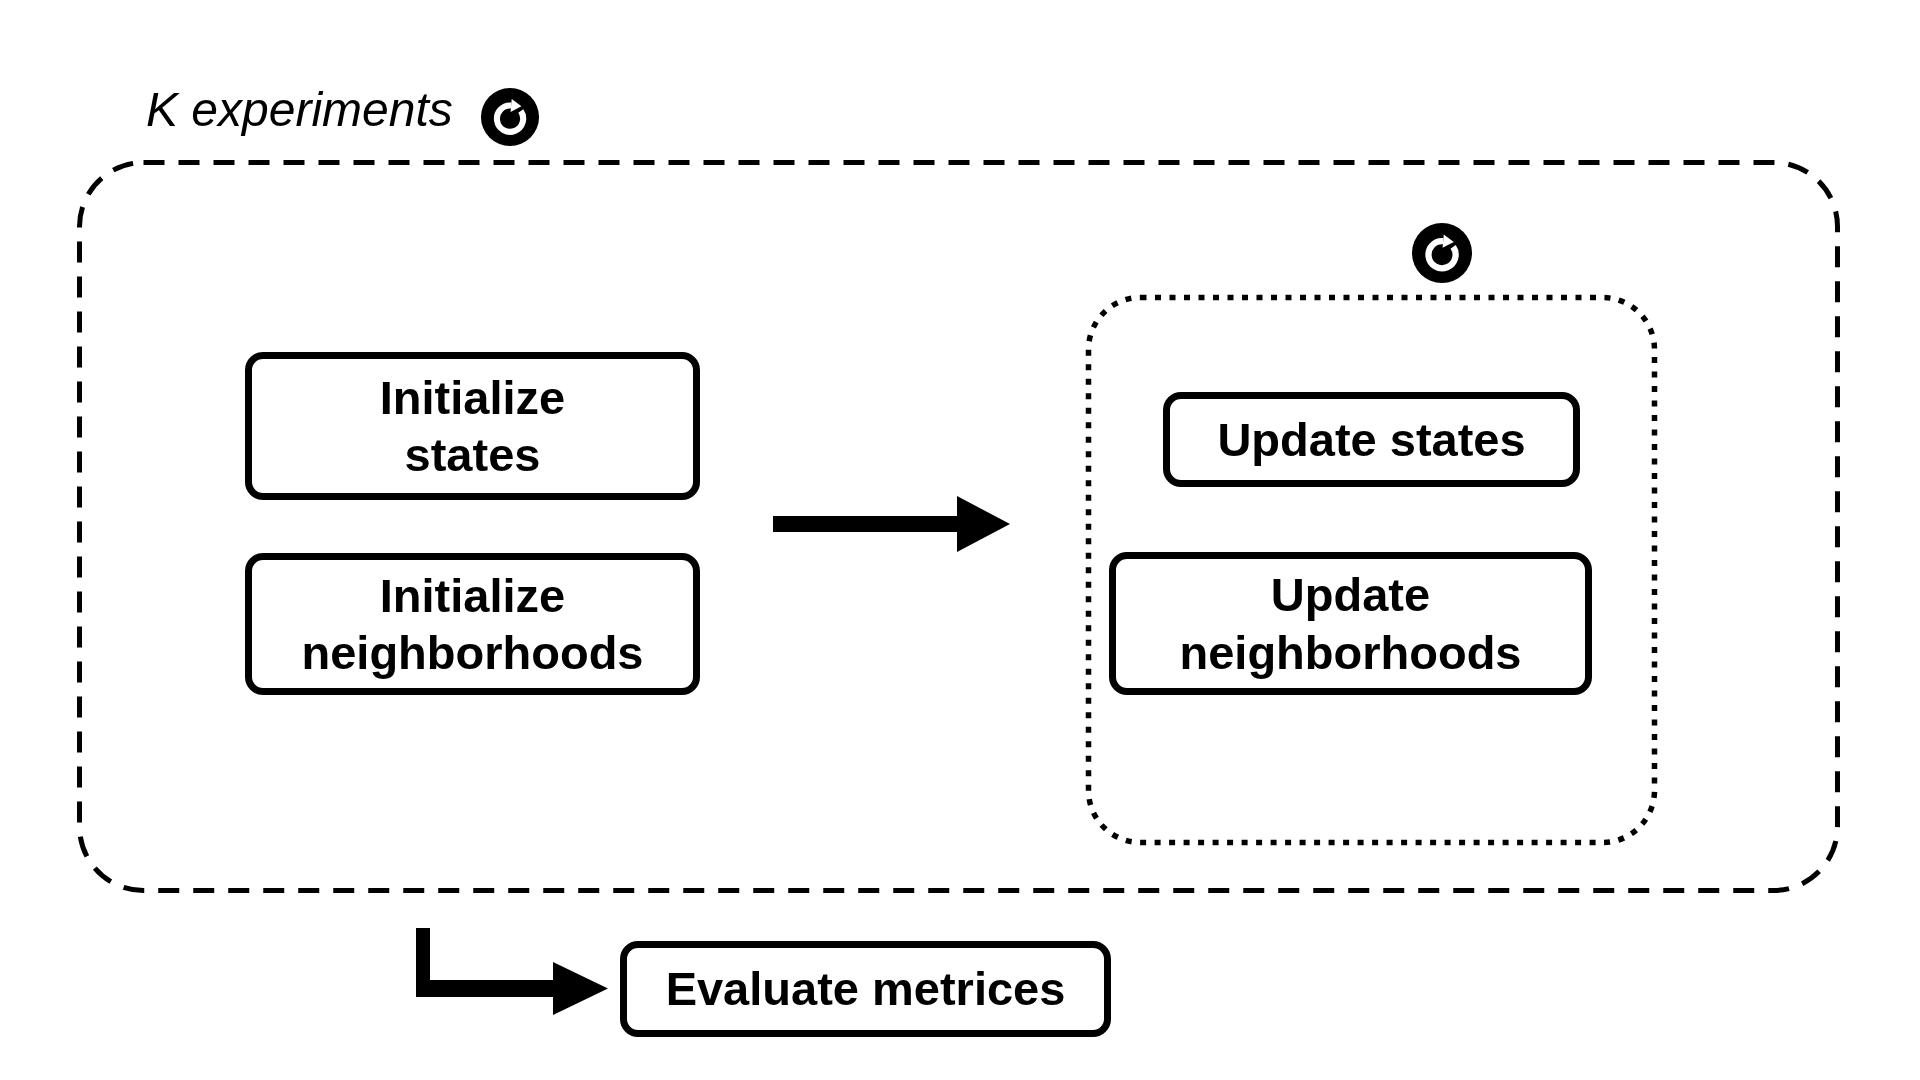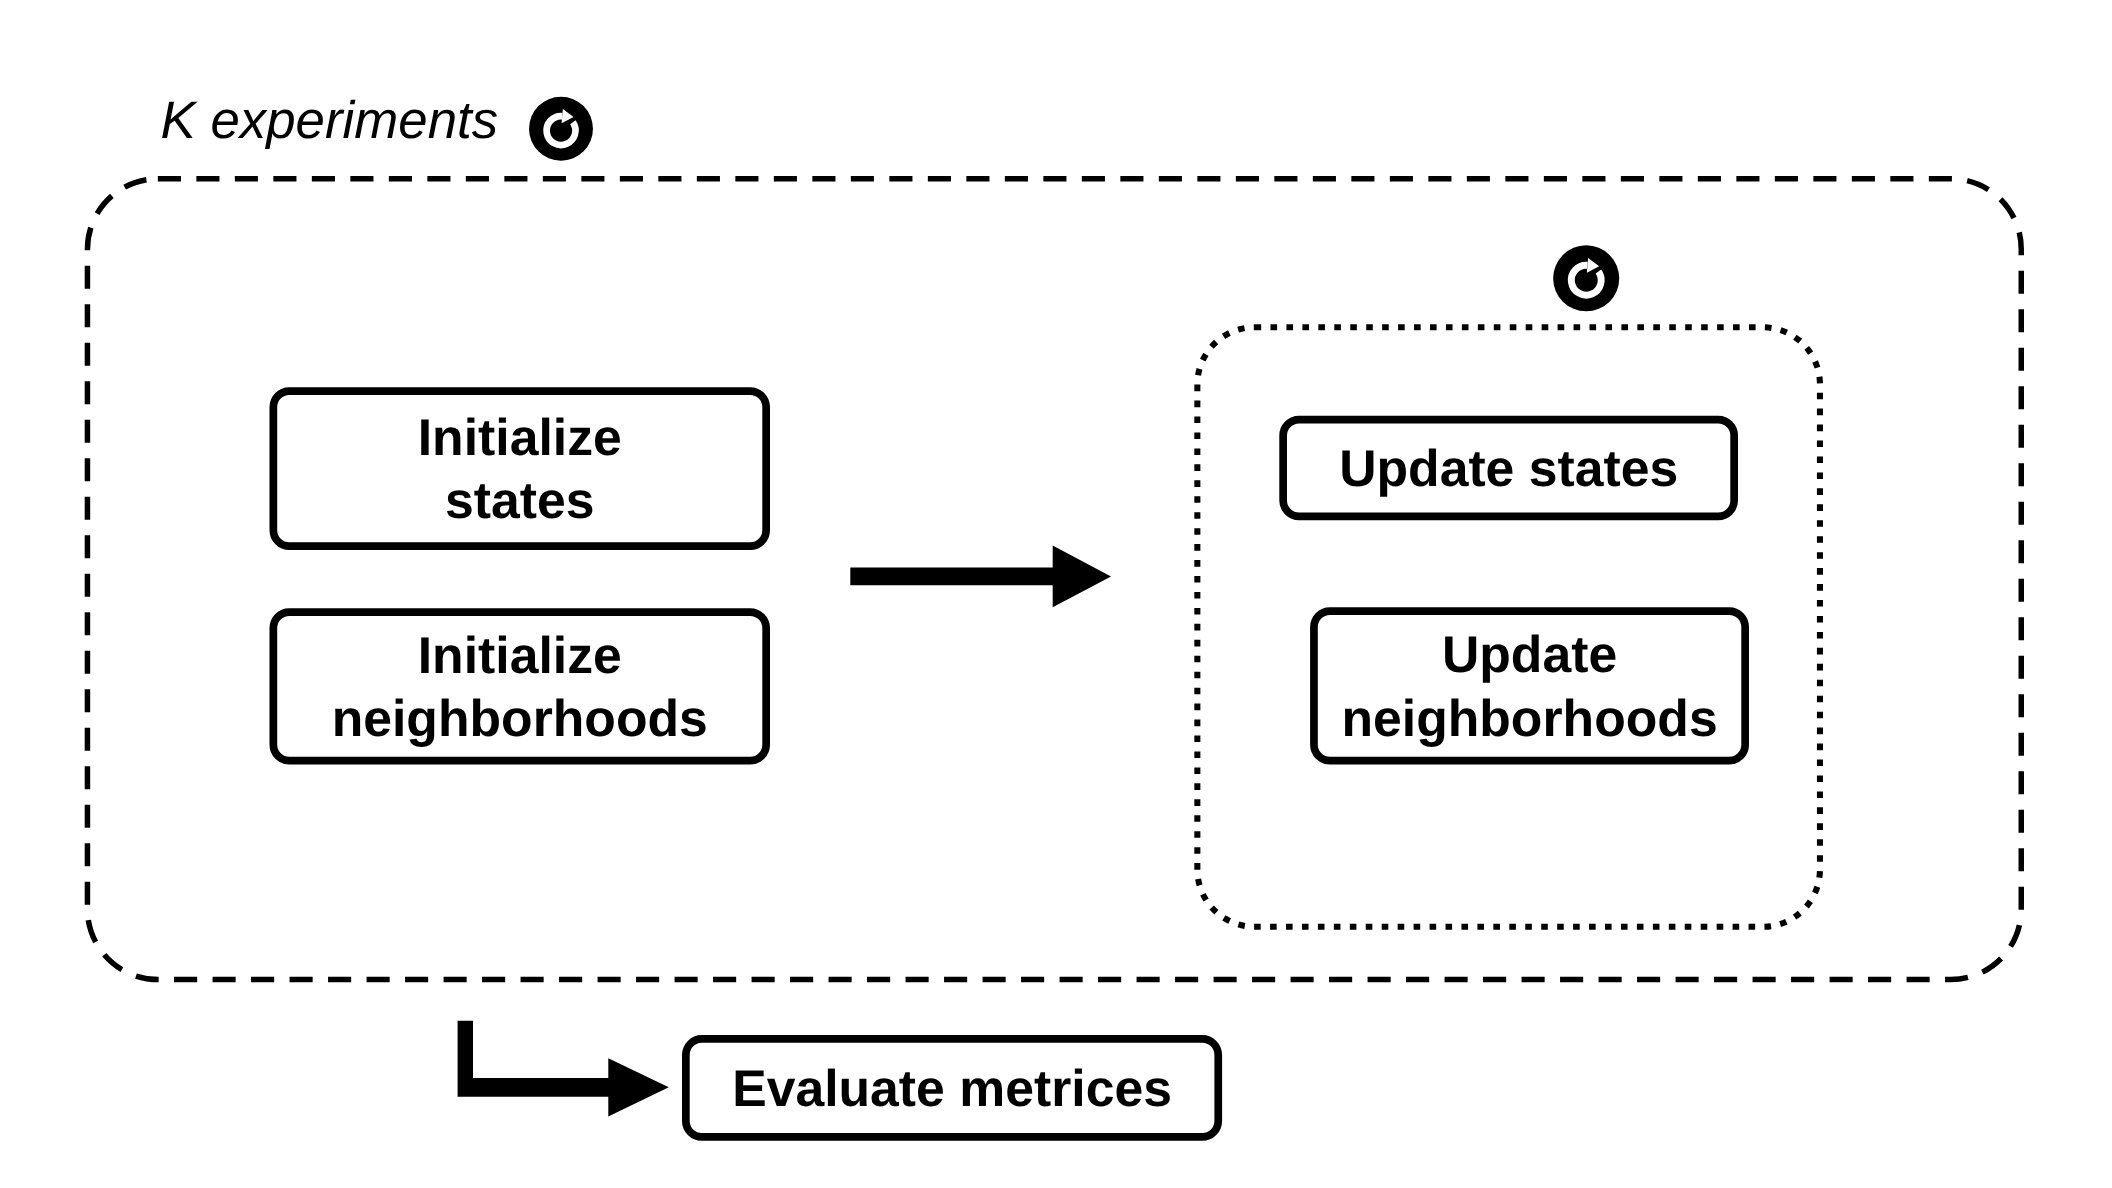"Update states" .box.update-states { top: 378px -> 392px }
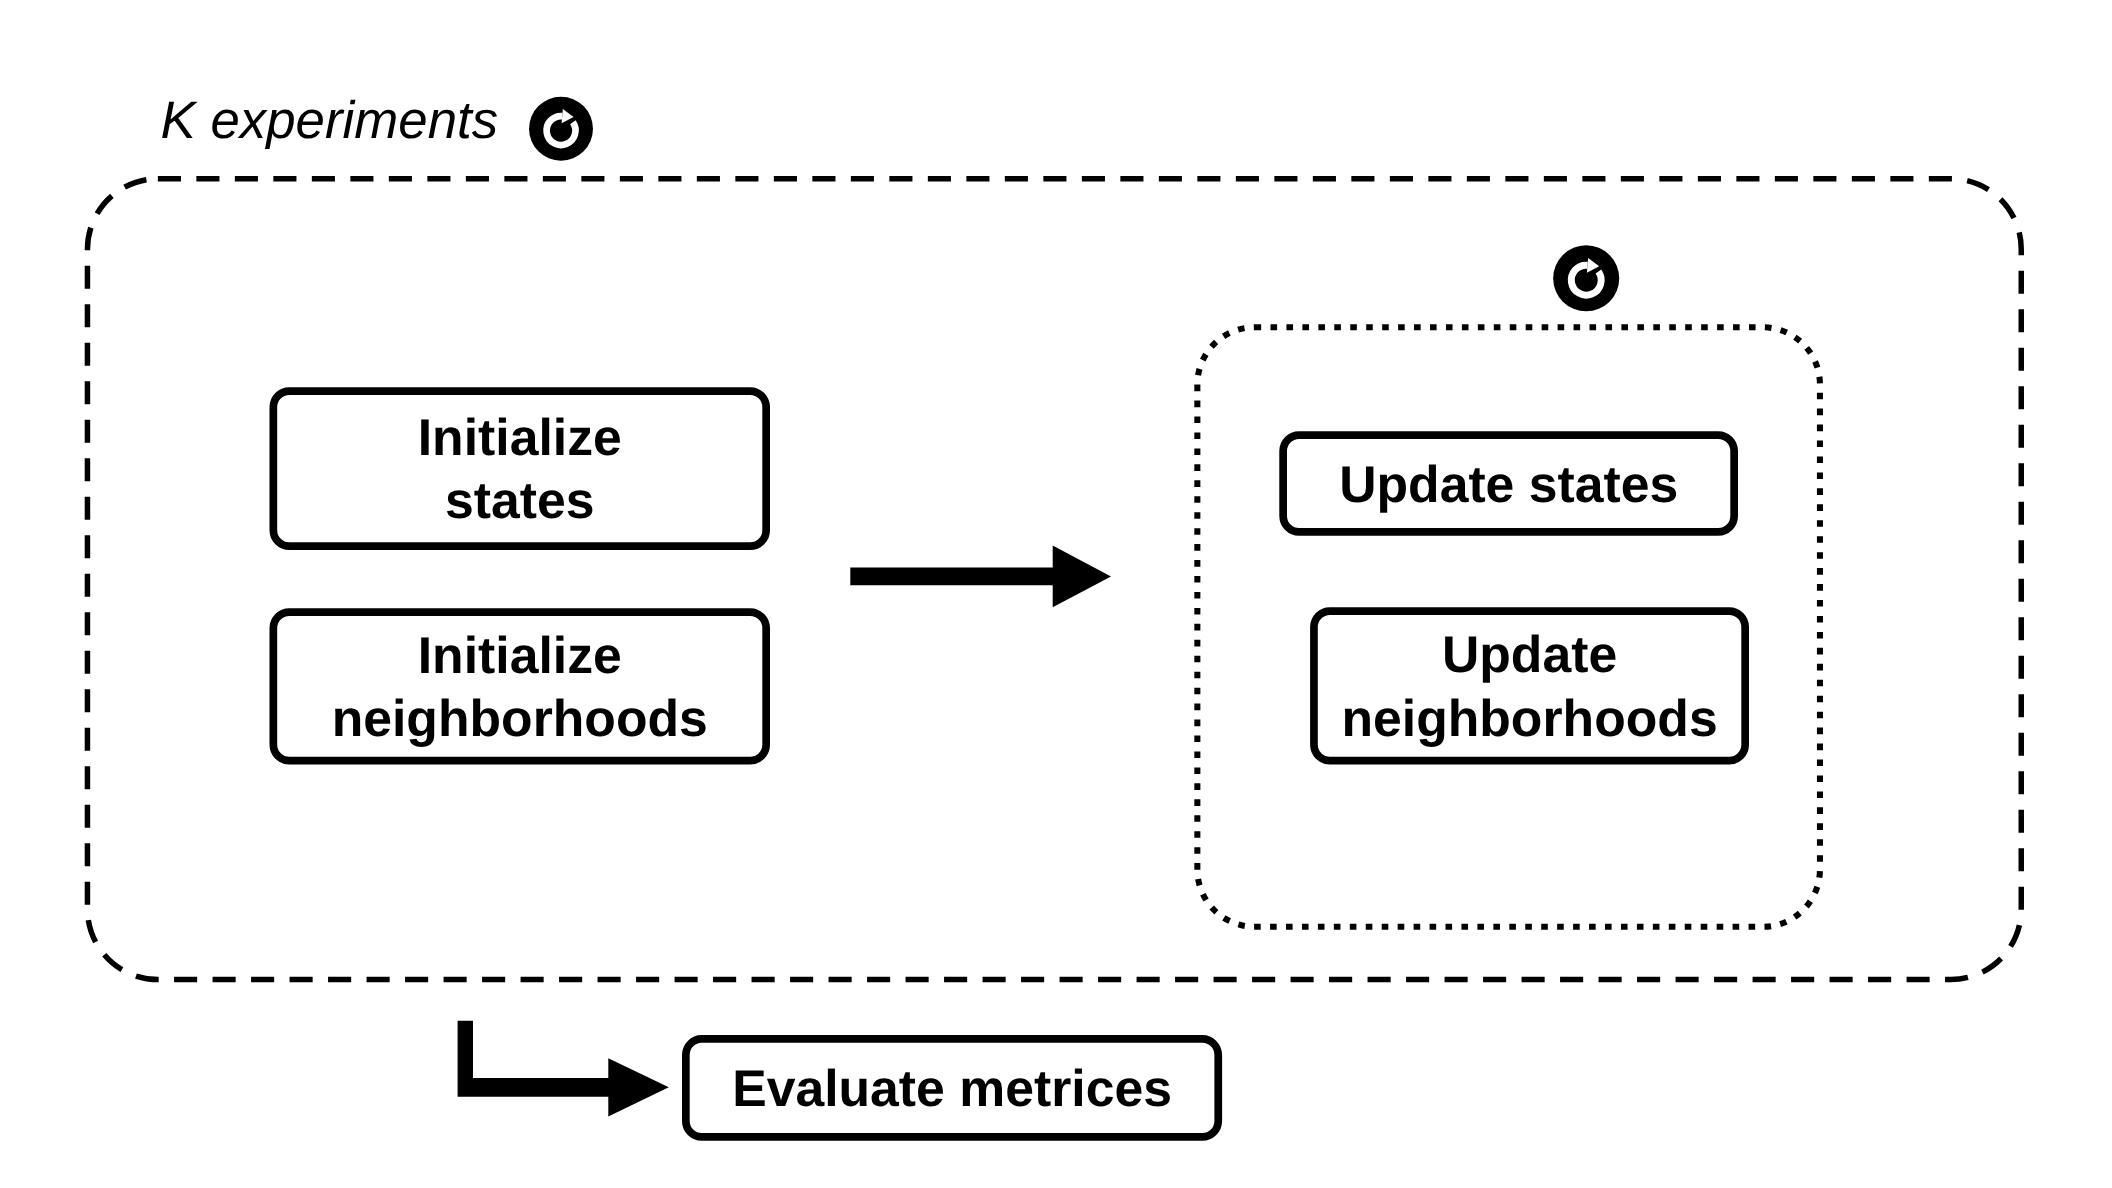"Update" .box.update-neigh { left: 1191px -> 1109px; width: 399px -> 483px }
